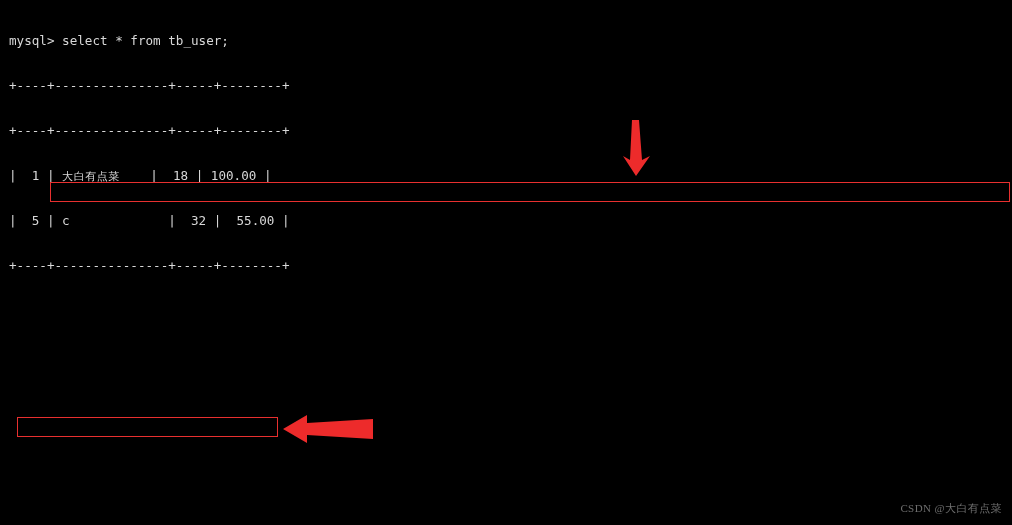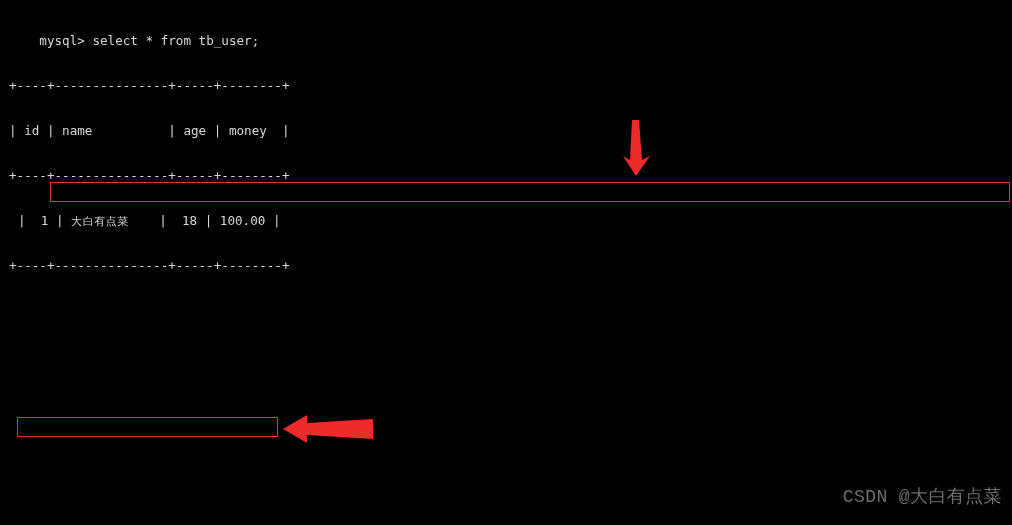"mysql> select * from tb_user;" #terminal { text-align: center -> none }
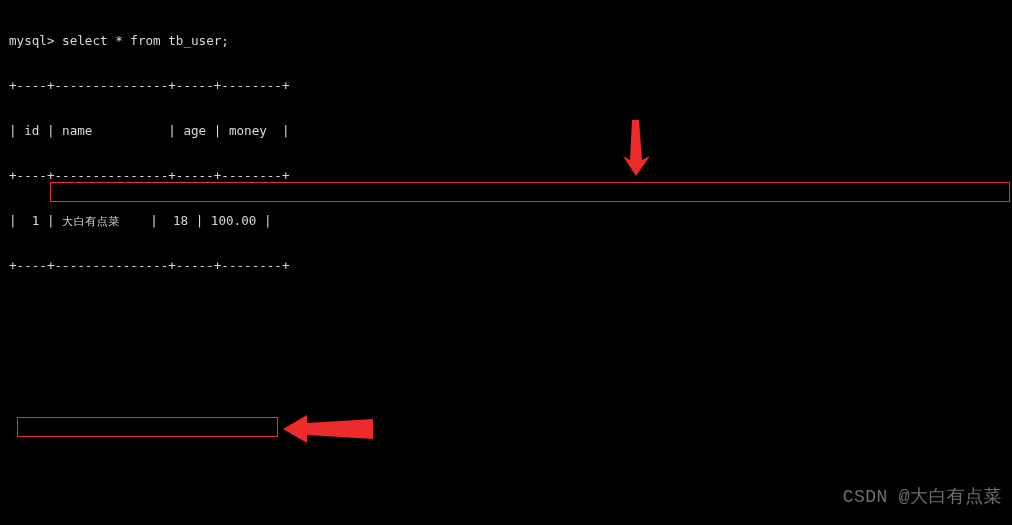"| id | name |" div.line { html: <div>| id | name | age | money |</div> -> none }
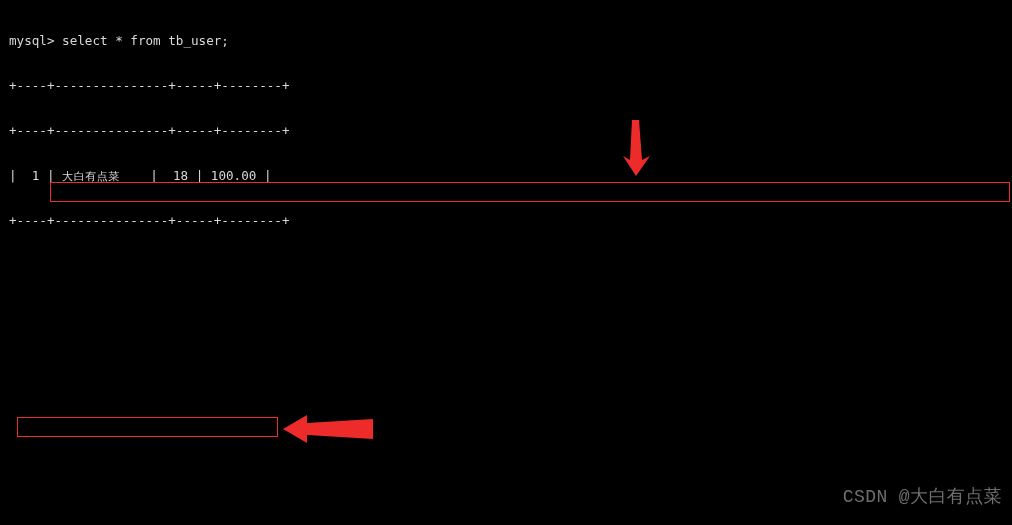"| 5 | c |" div.line { html: none -> <div>| 5 | c | 32 | 55.00 |</div> }
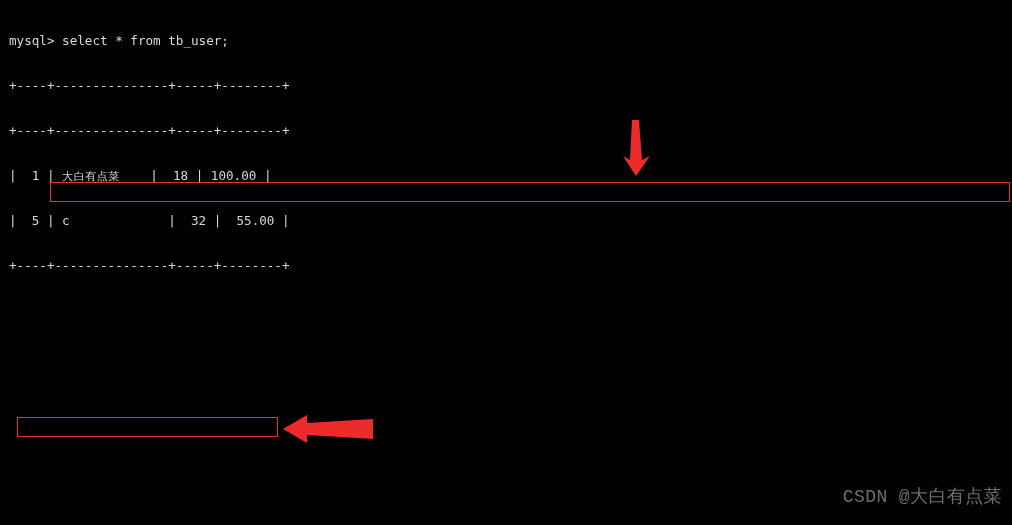"CSDN @大白有点菜" #watermark { bottom: 20px -> 9px; font-family: Liberation Mono, monospace -> Liberation Serif, serif; font-size: 18px -> 11px }
